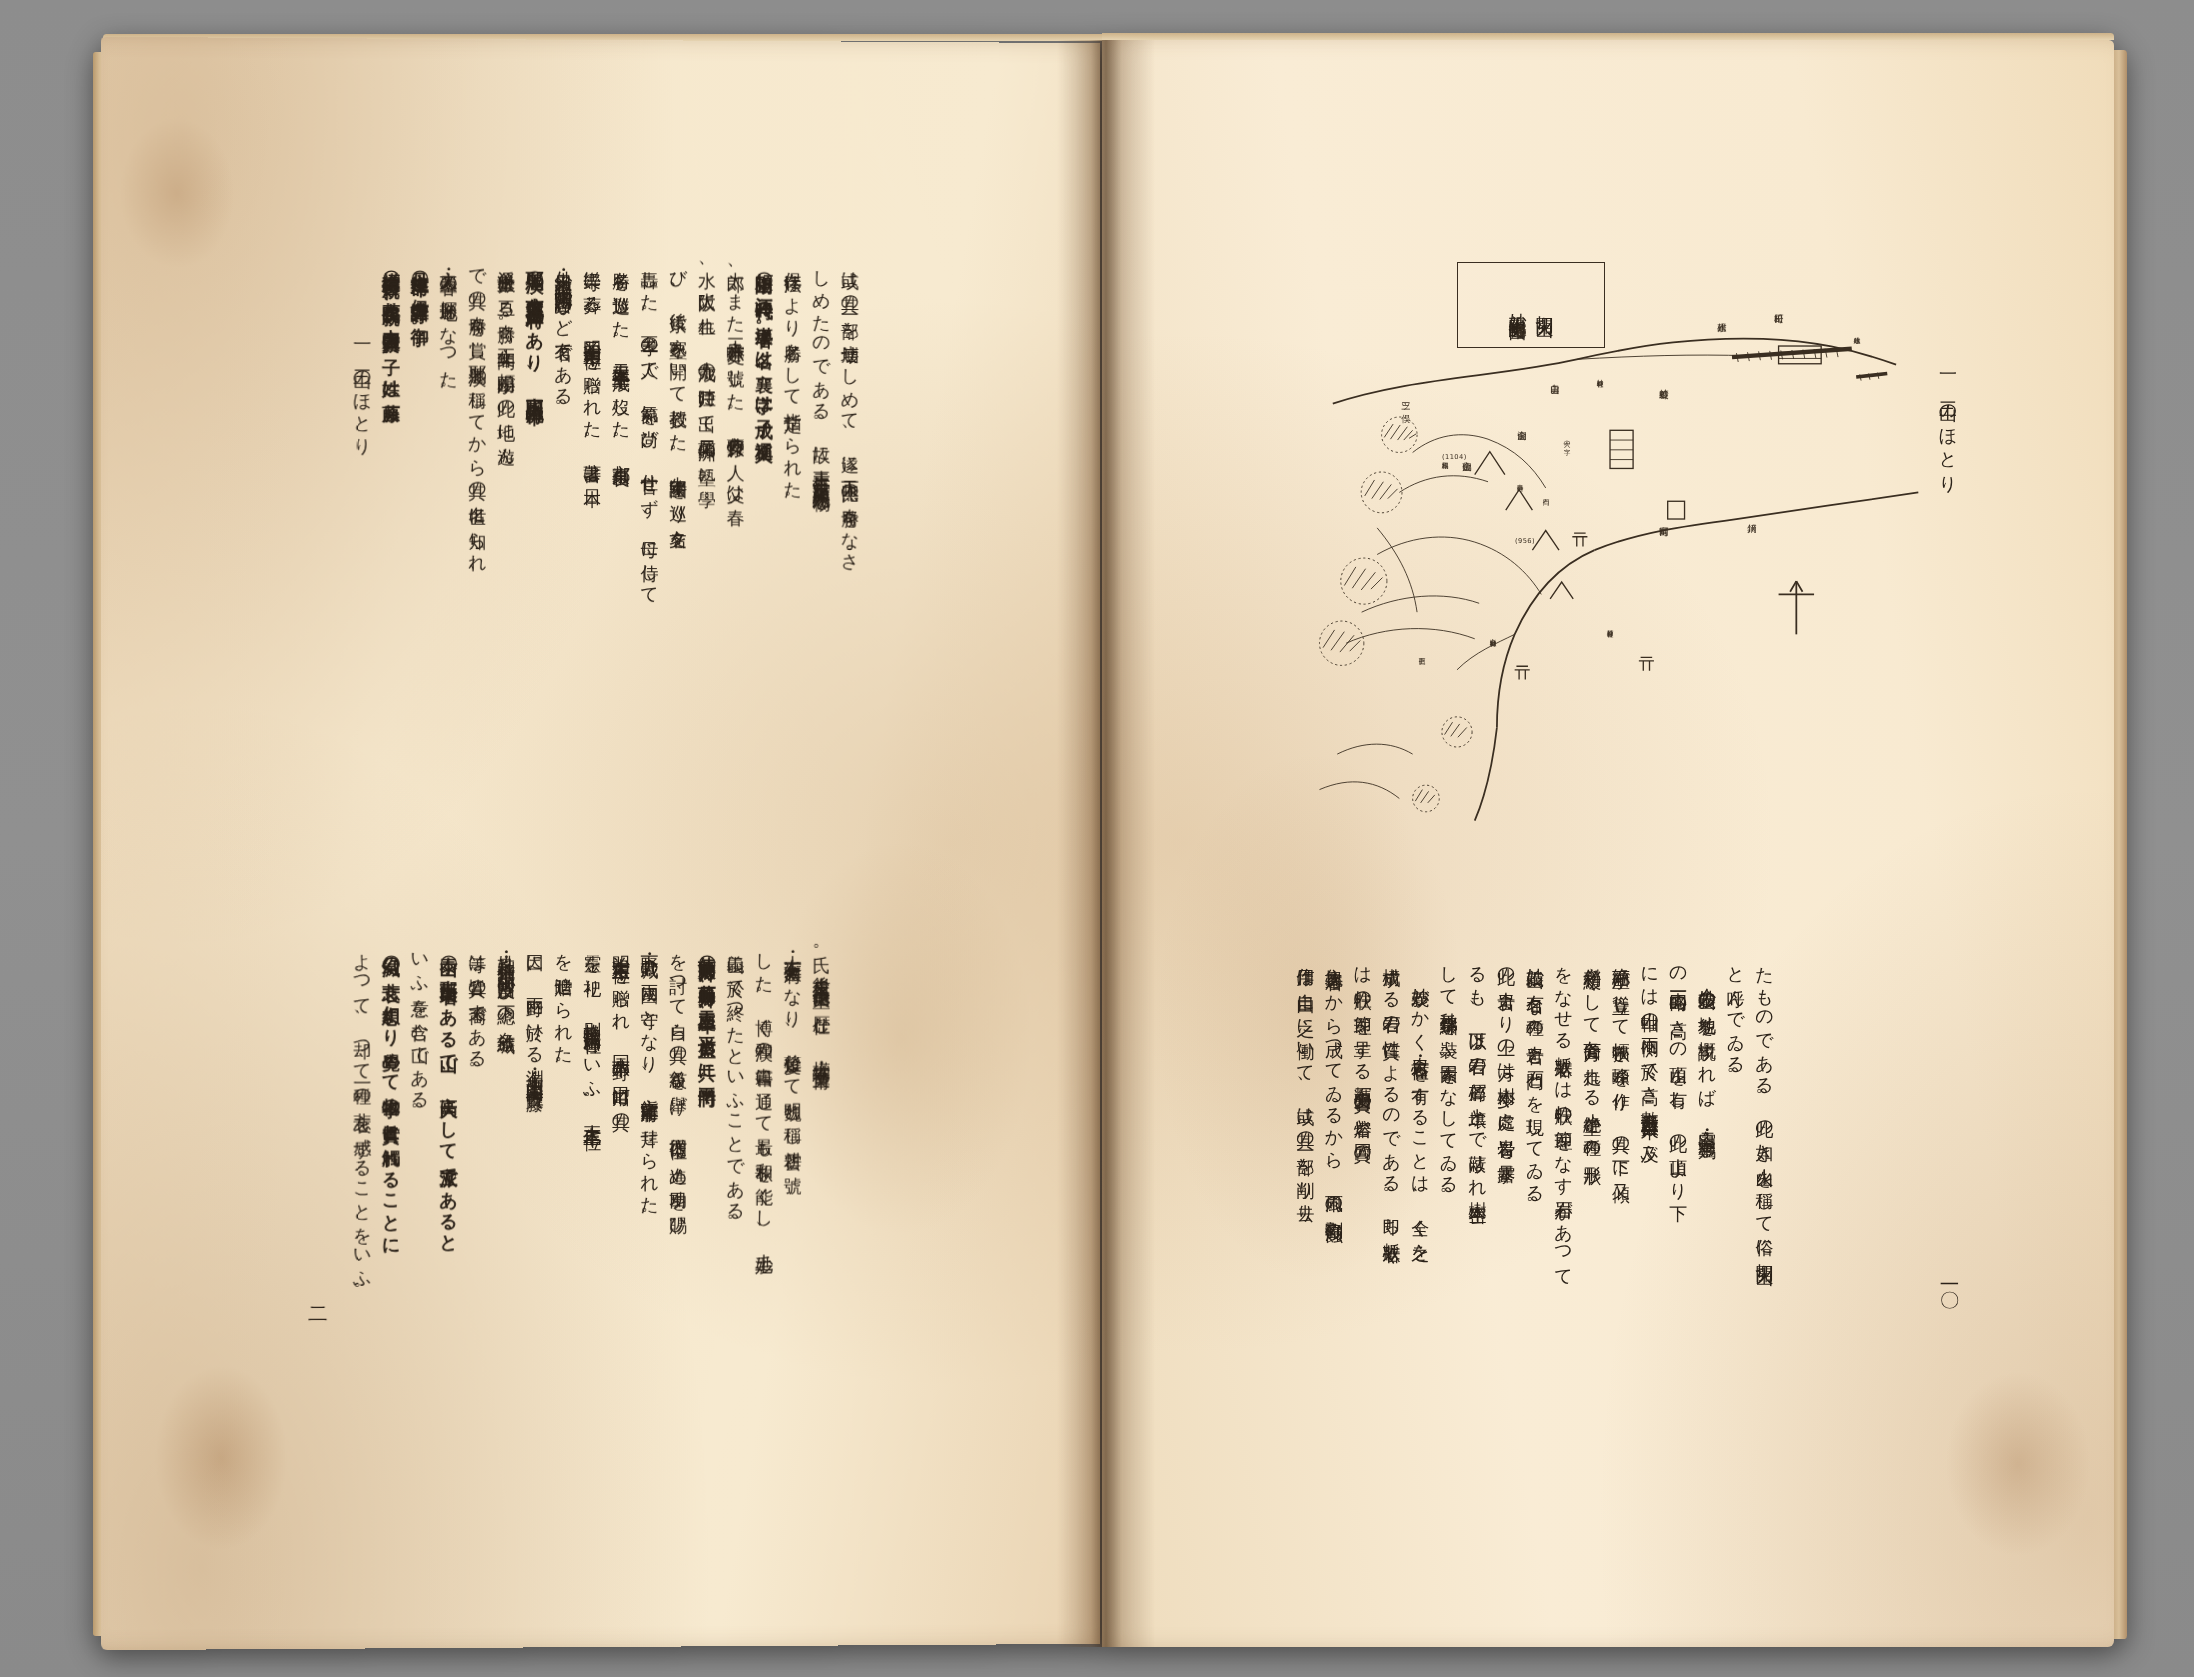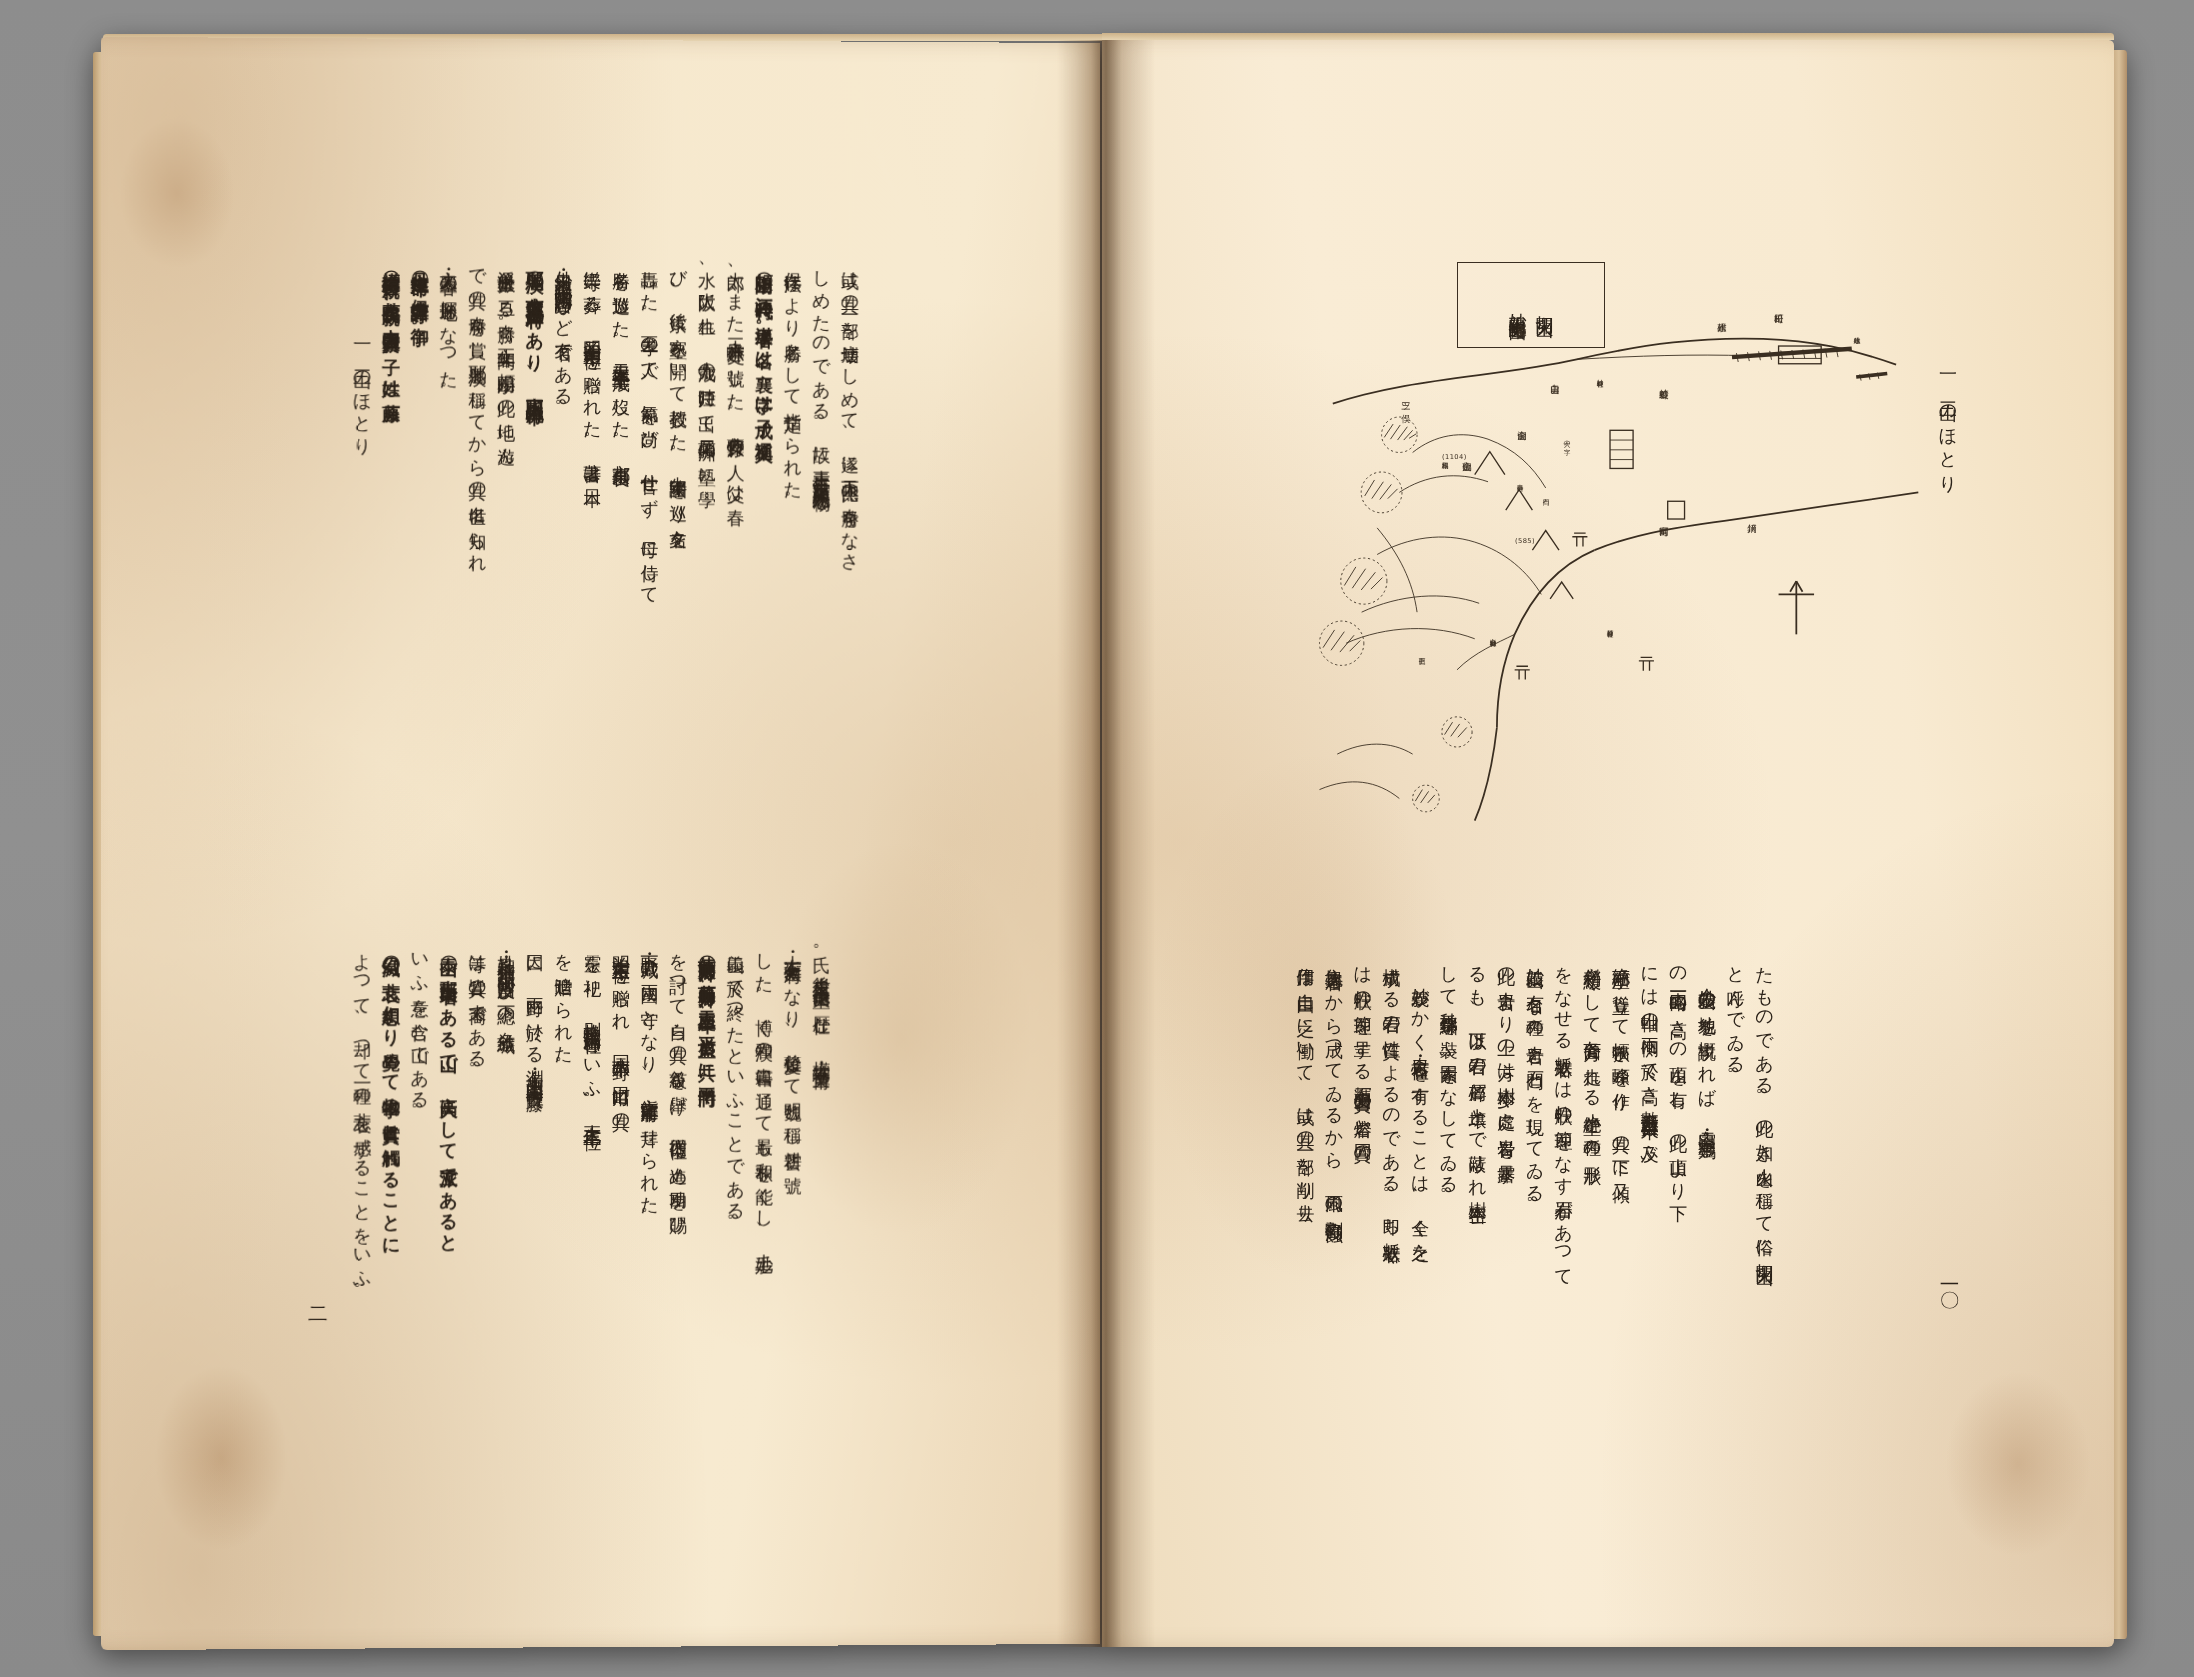"(585)" div.map-label { text: 585 -> 956 }
